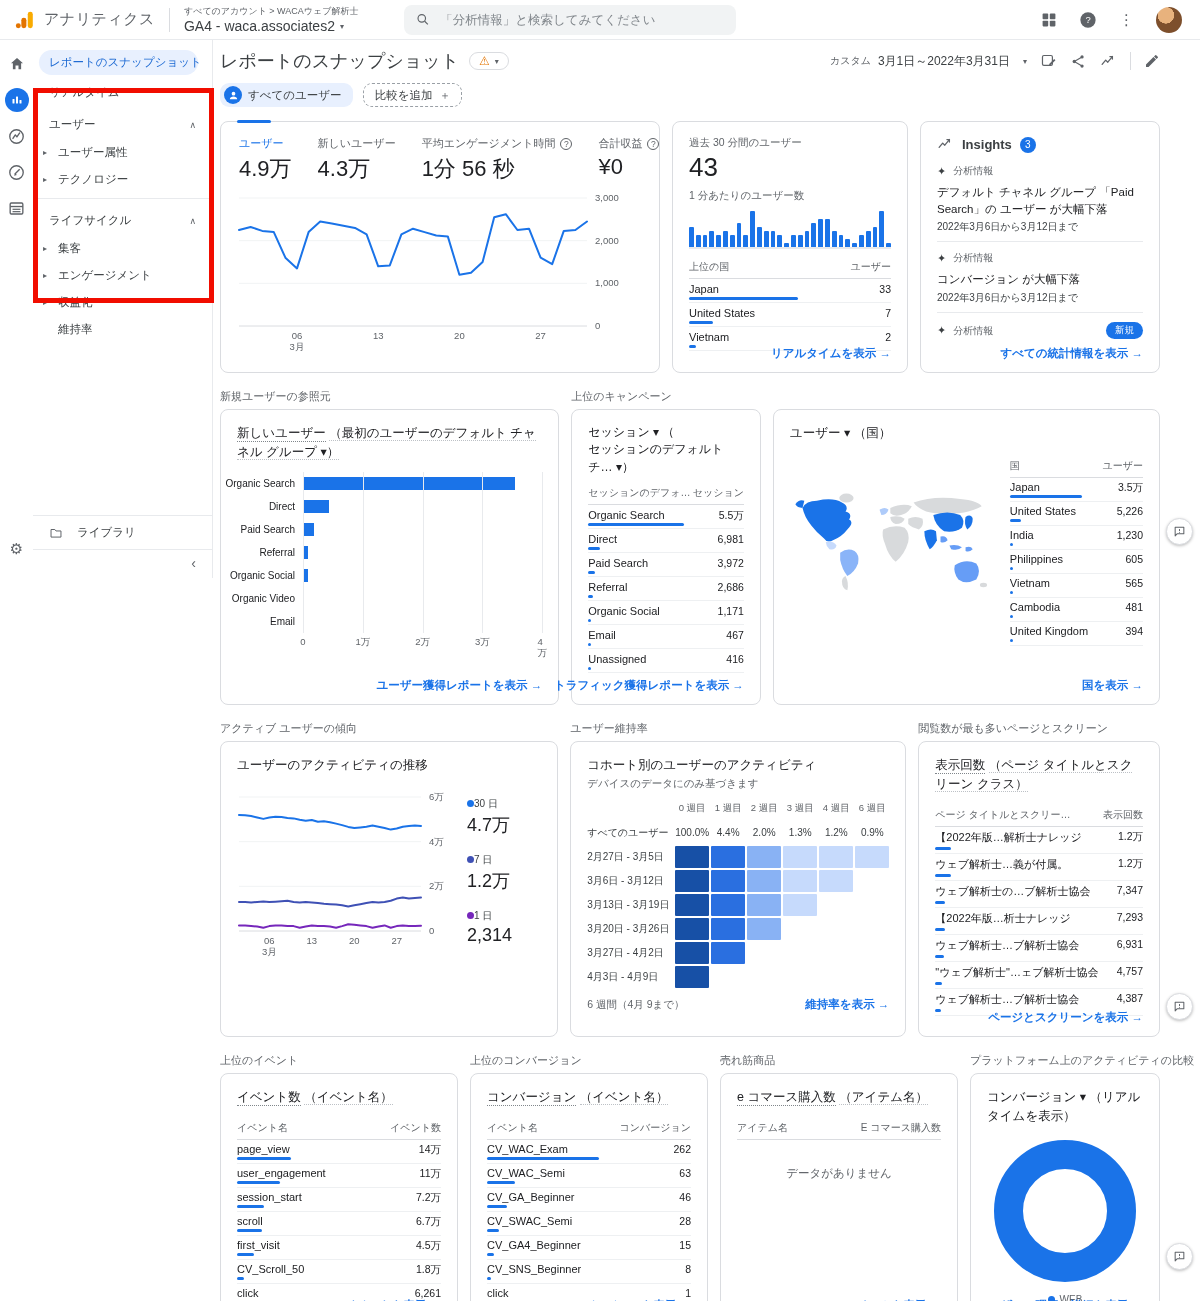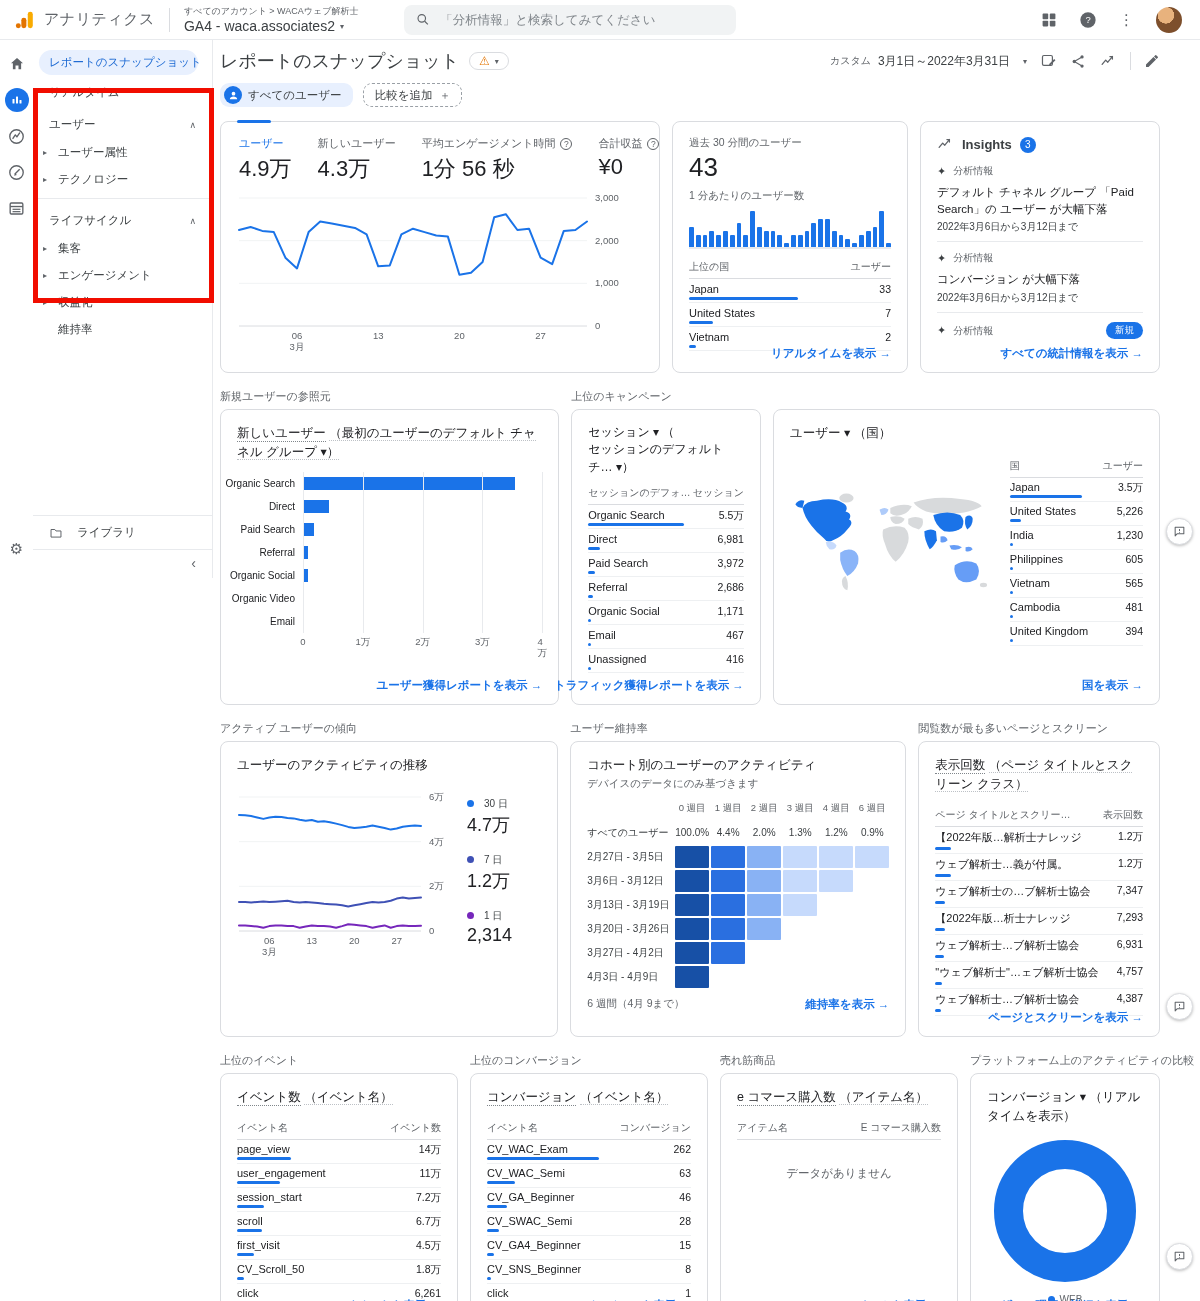"30 日" .tl-top { gap: 10px -> 0 }
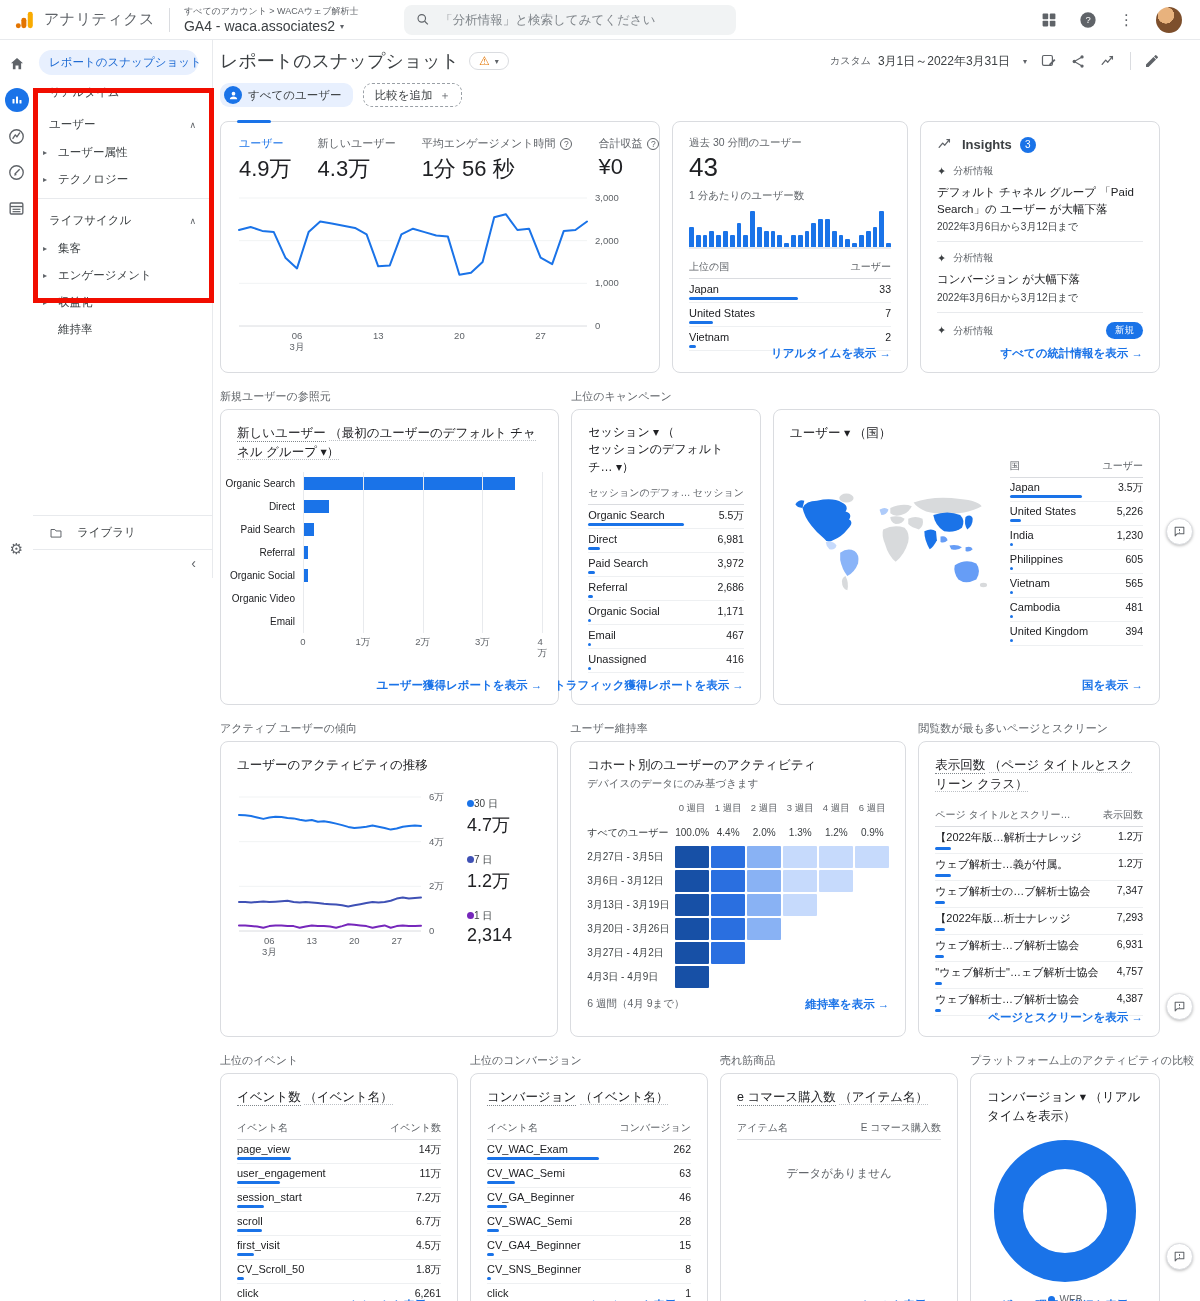"6 週間（4月 9まで）" .cohort-footer { align-items: center -> flex-end }
